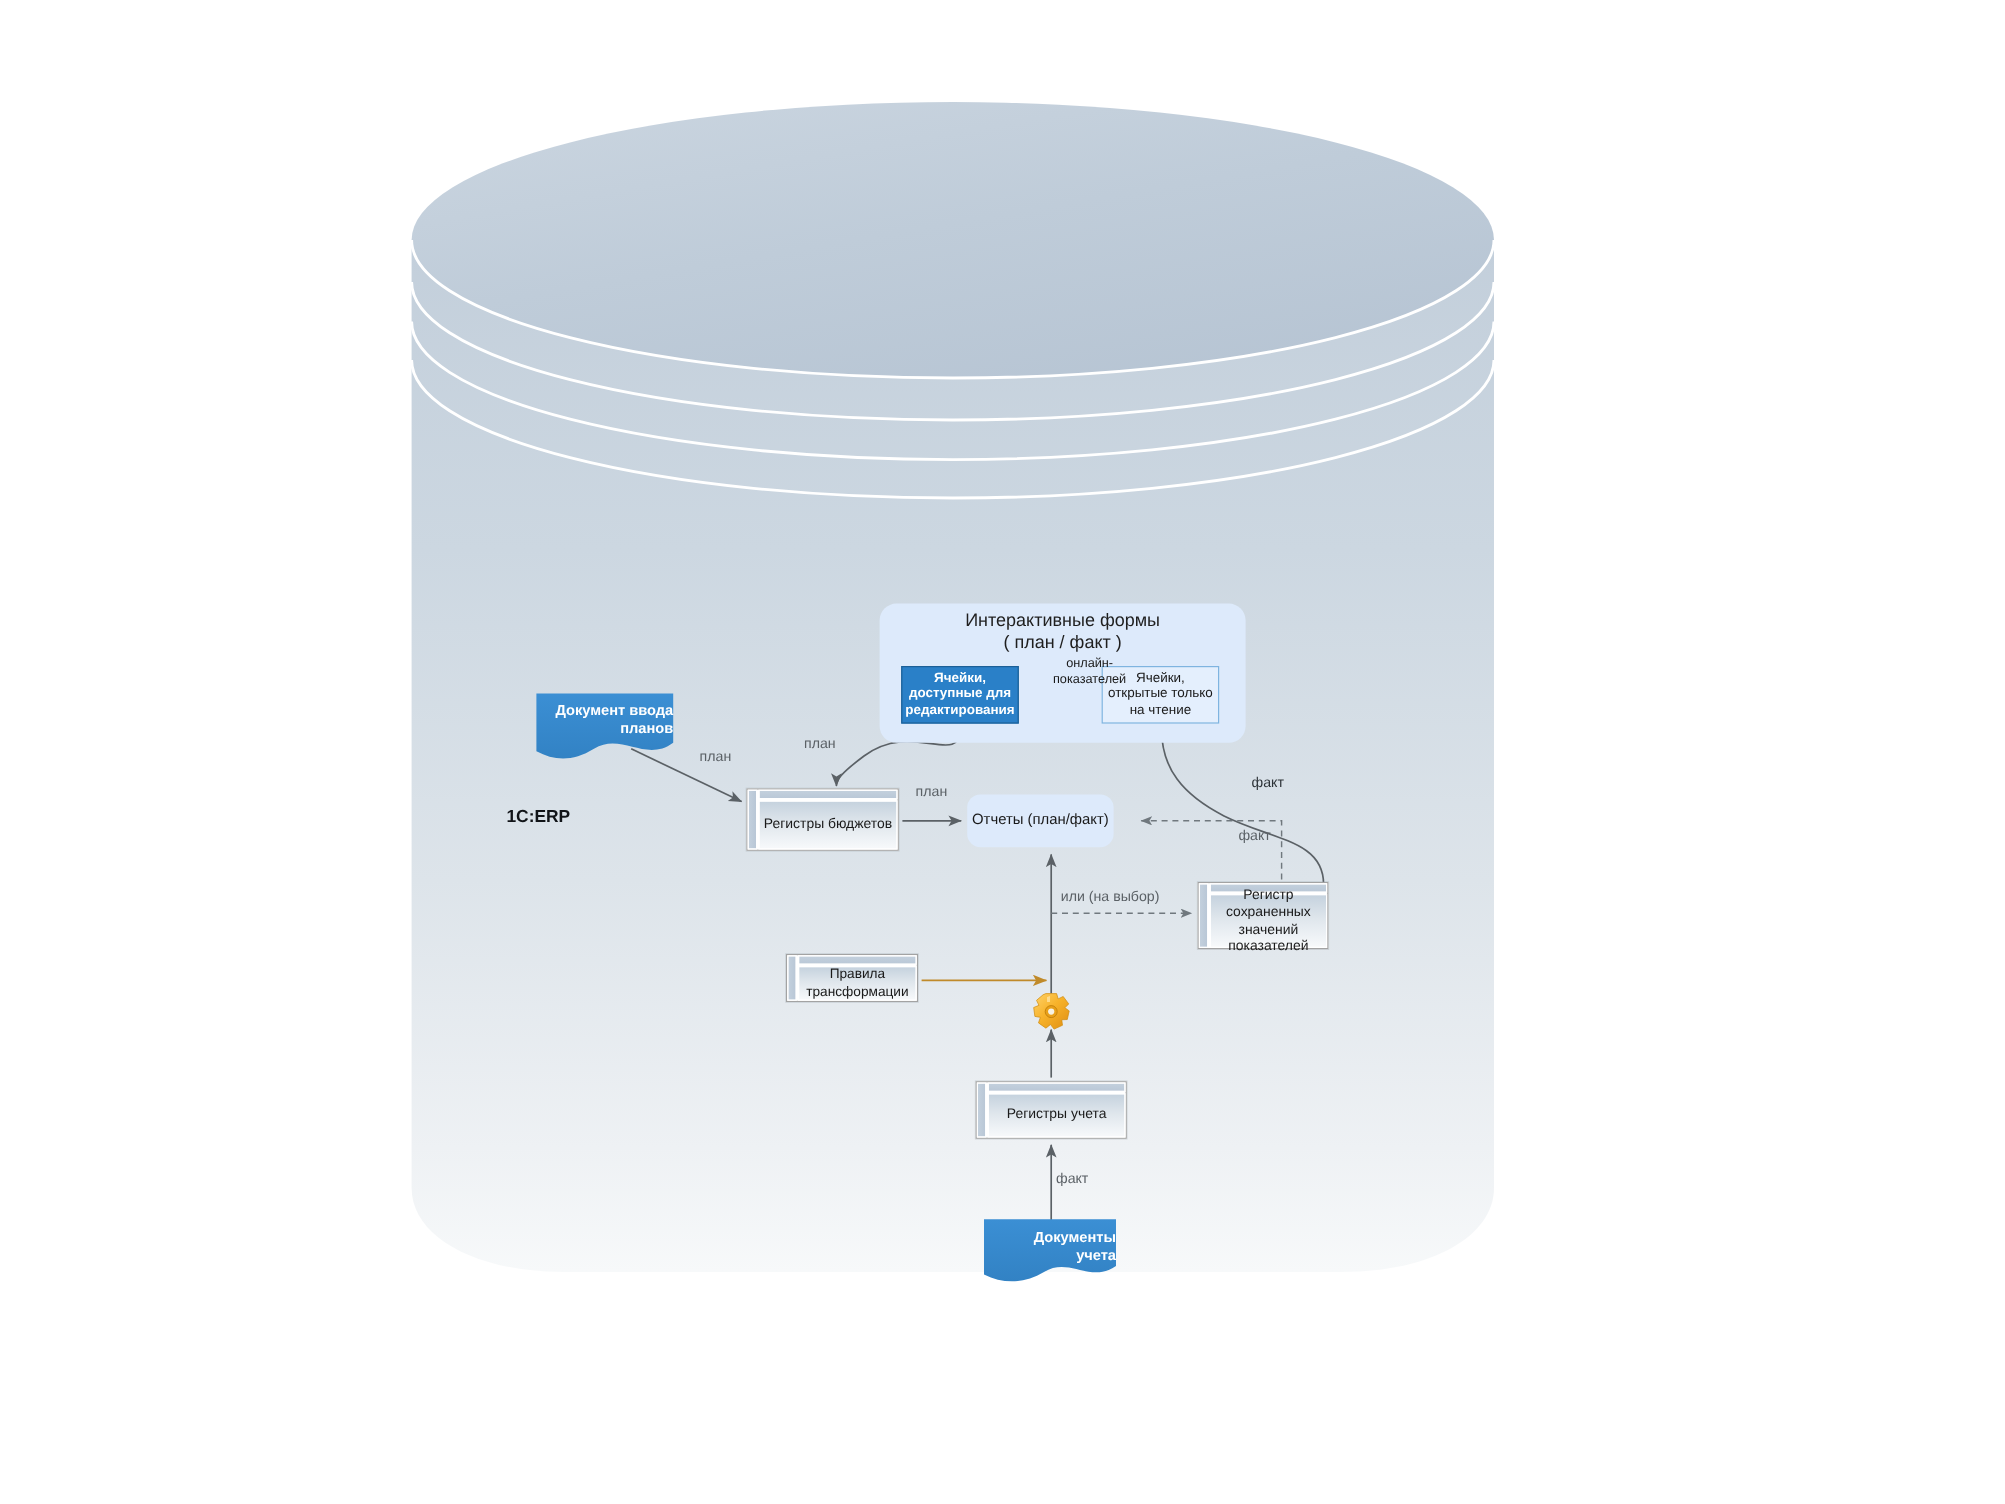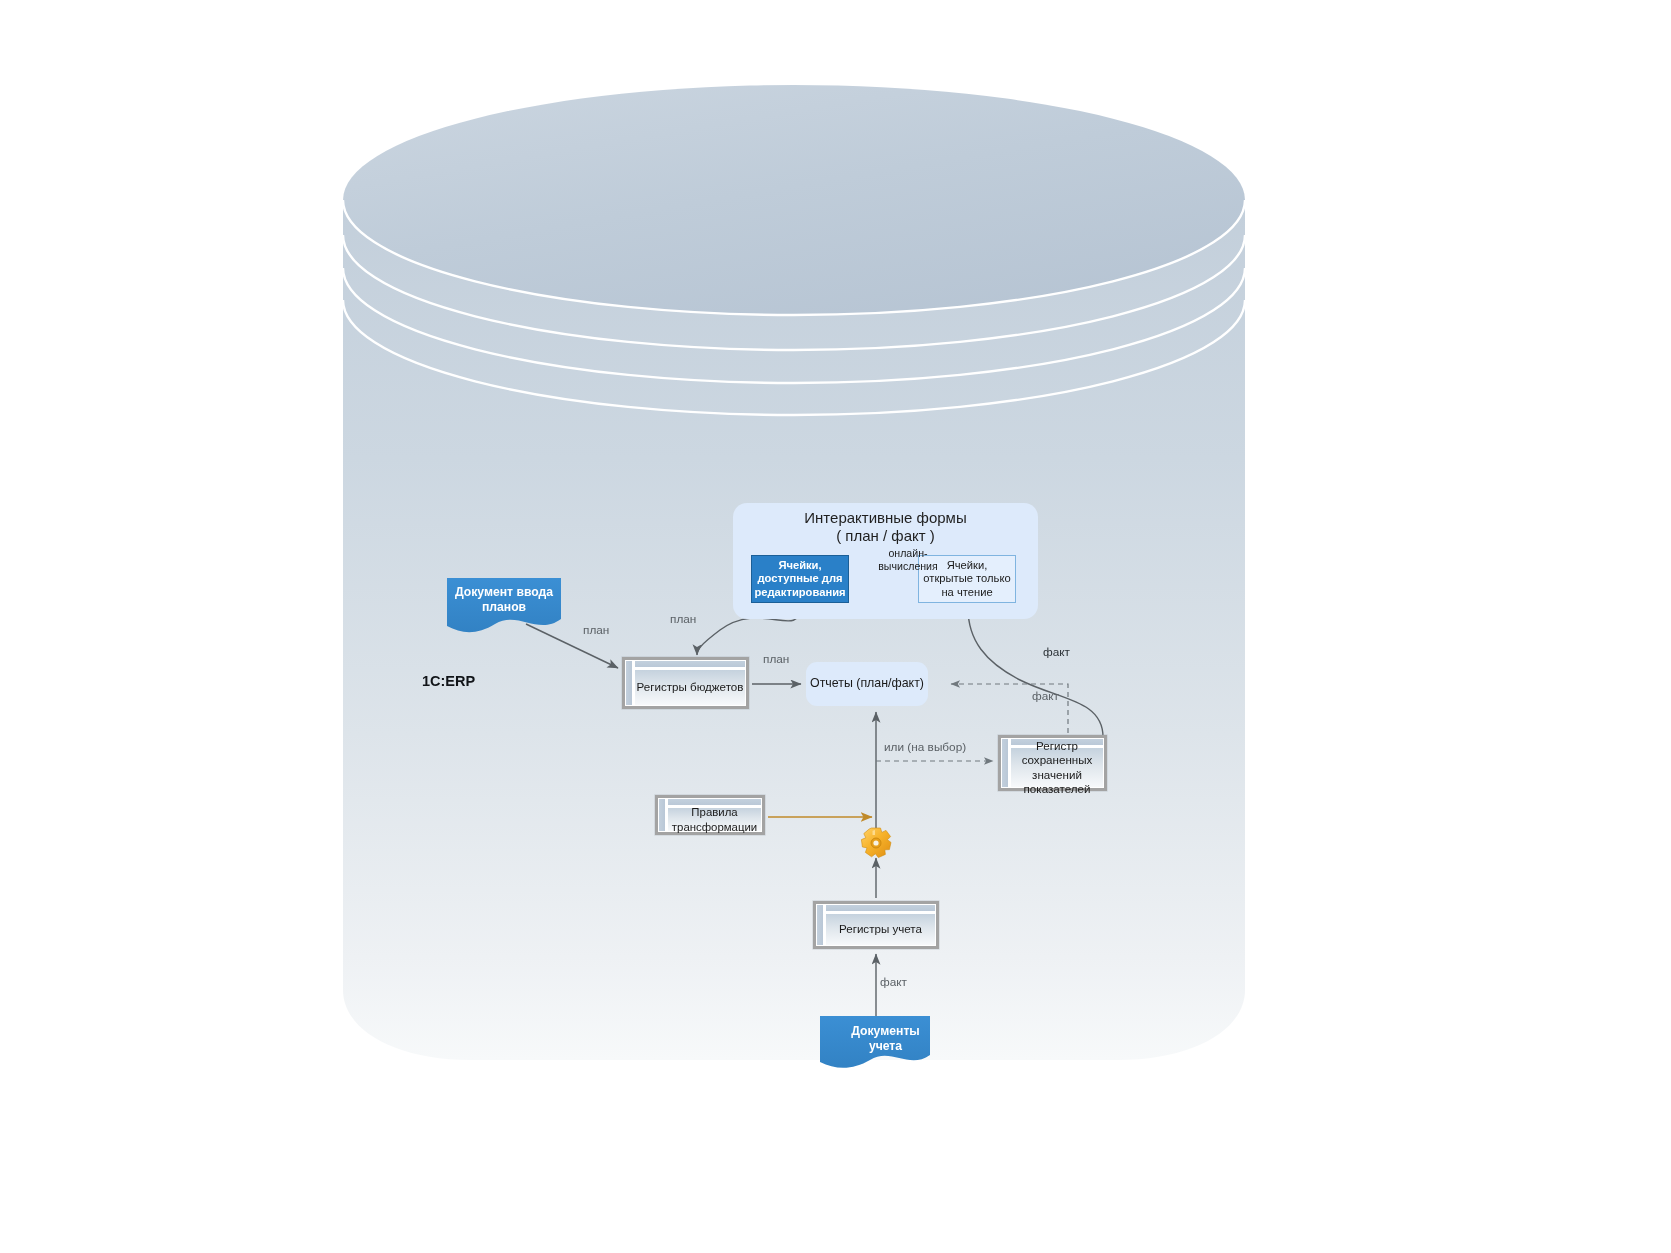"вычисления" span { text: вычисления -> показателей }
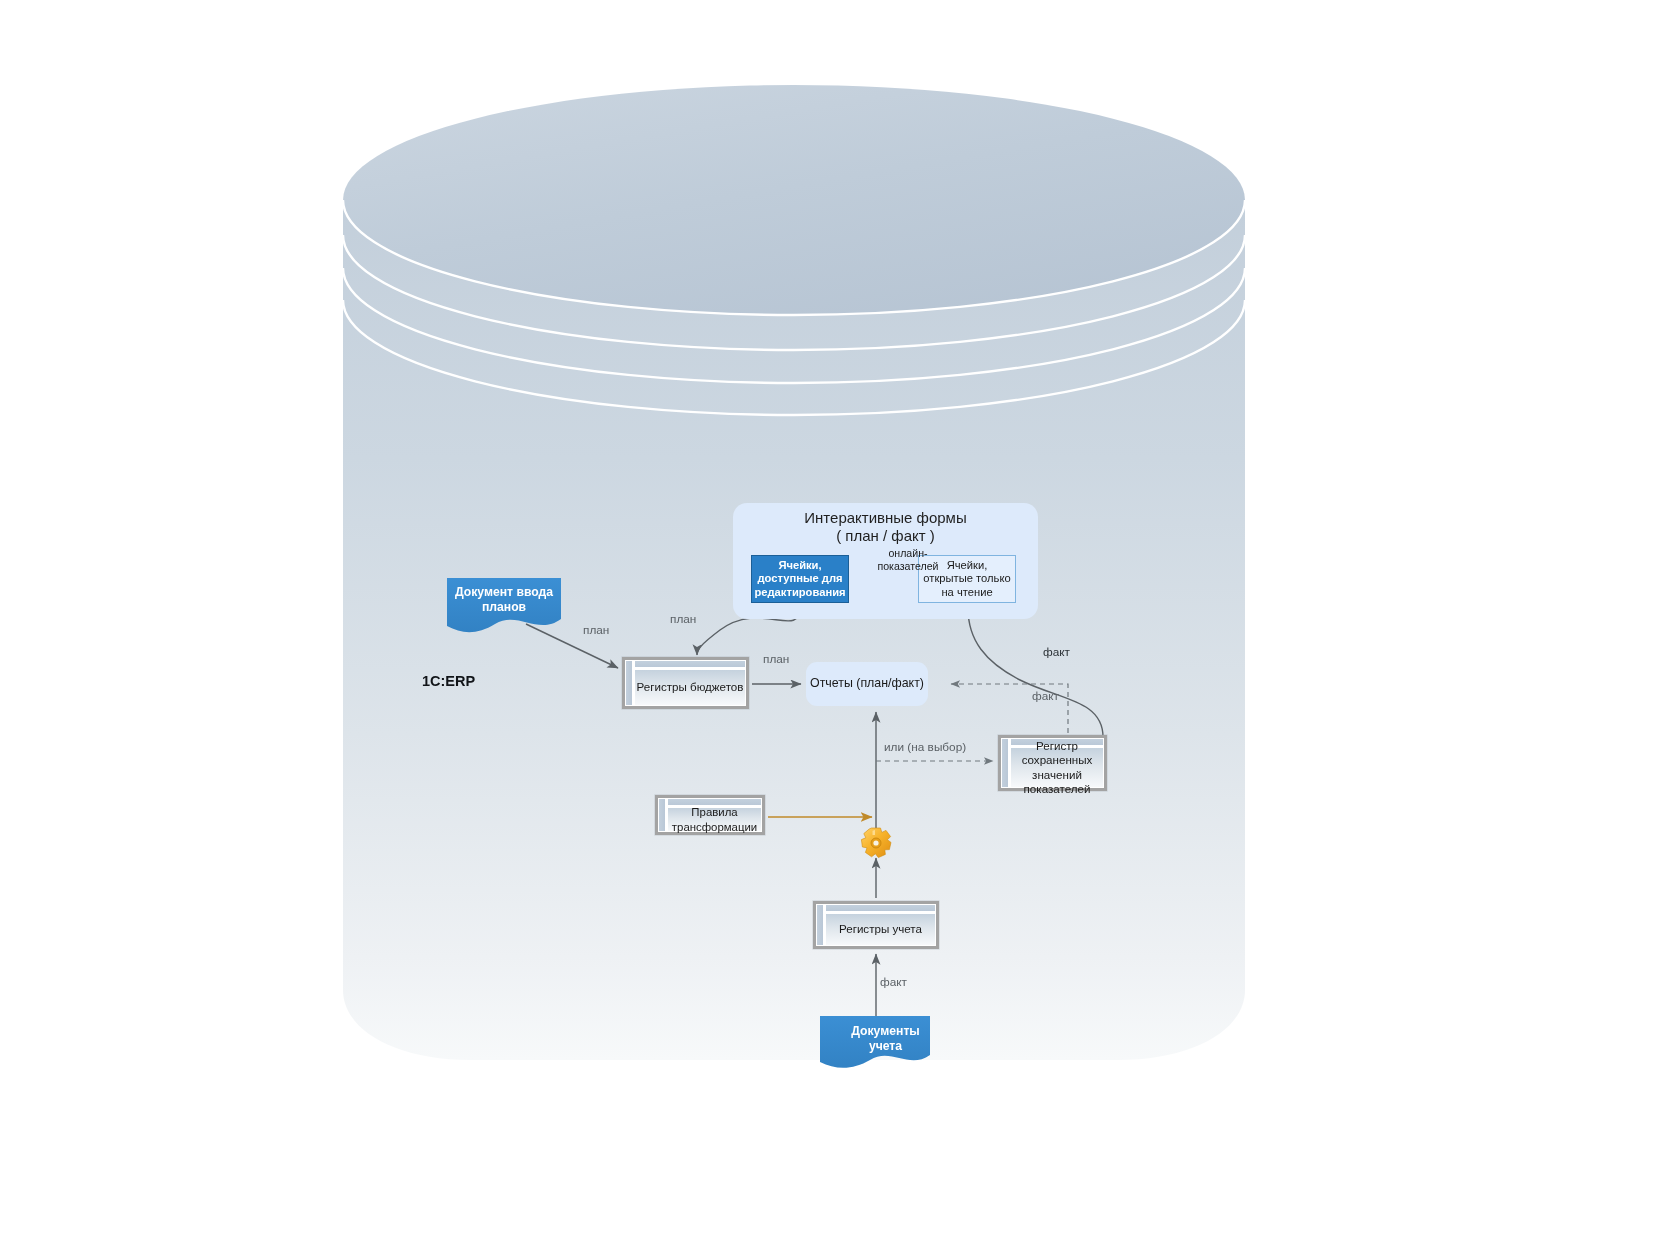"Документ ввода" .wave-doc .wtext { text-align: center -> right }
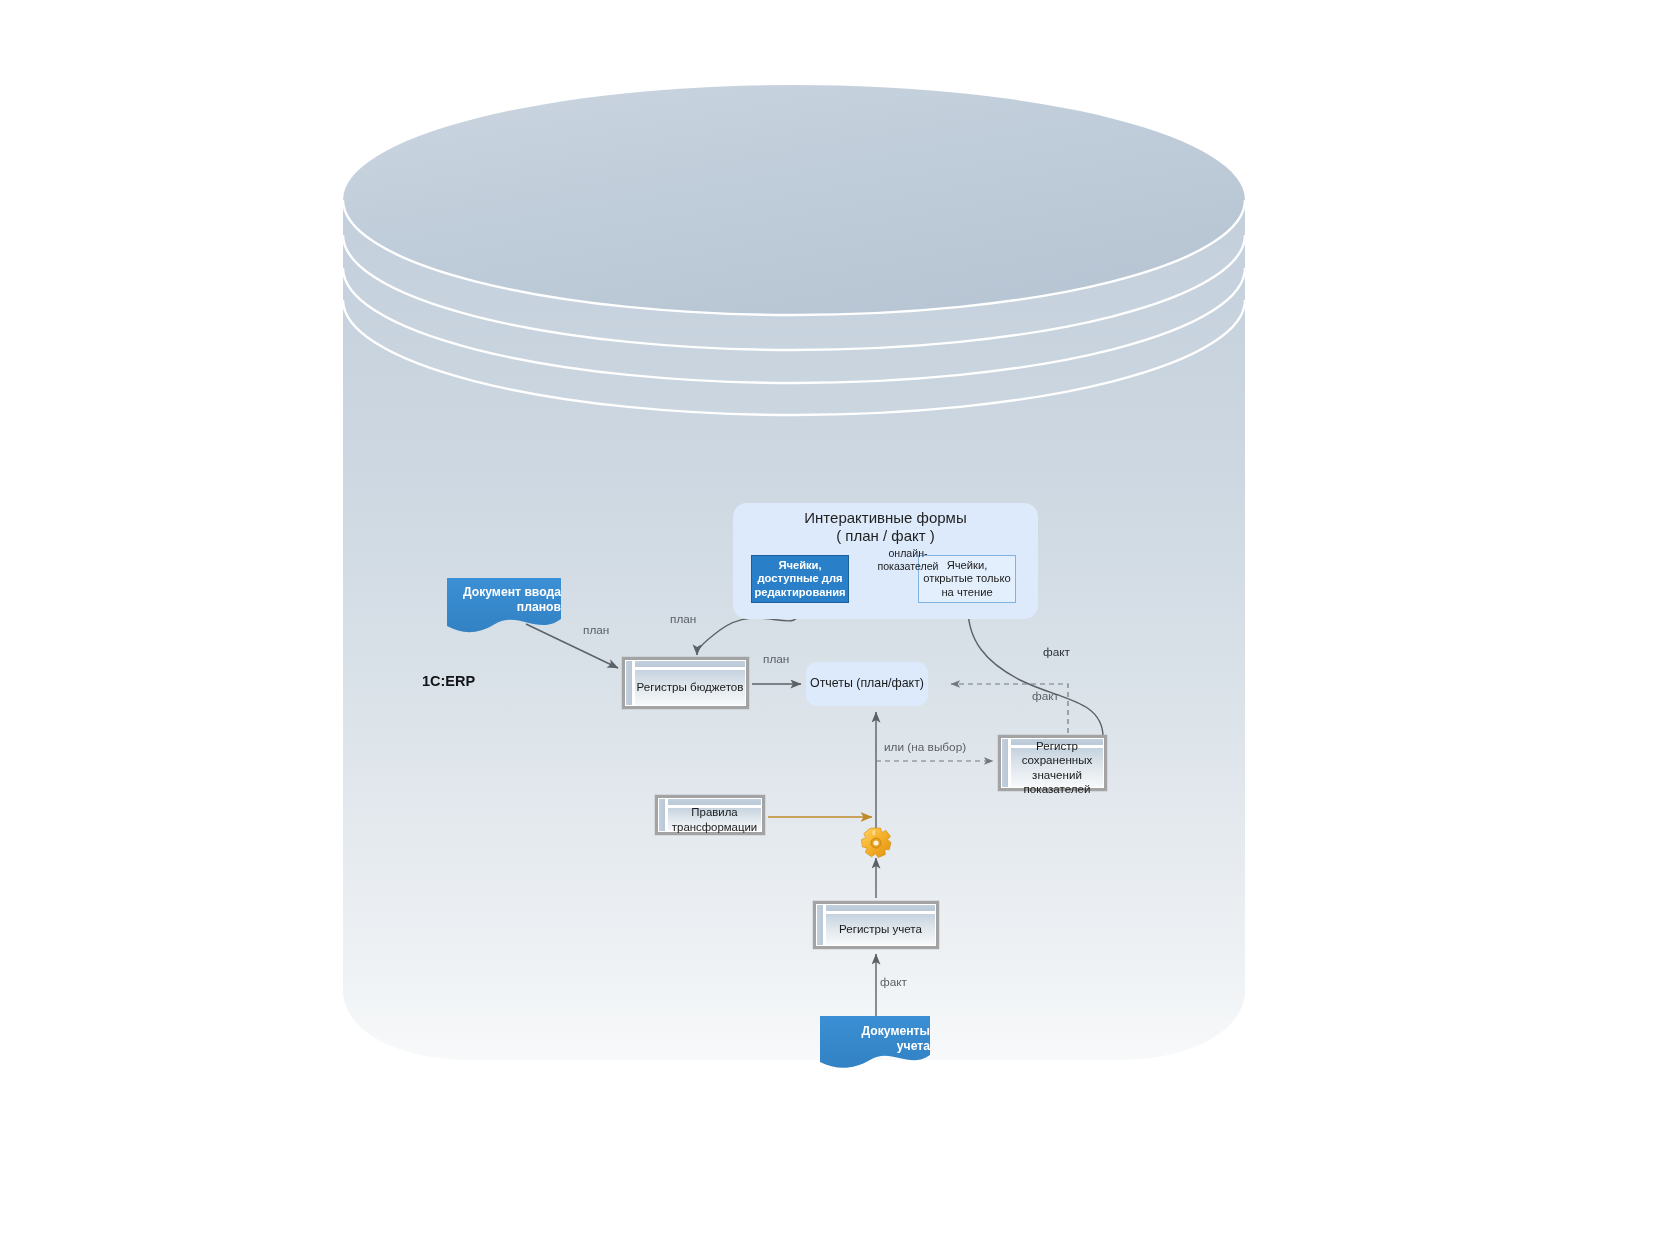"Регистры бюджетов" .reg { border: 3px solid #a3a3a3 -> 1px solid #a3a3a3 }
